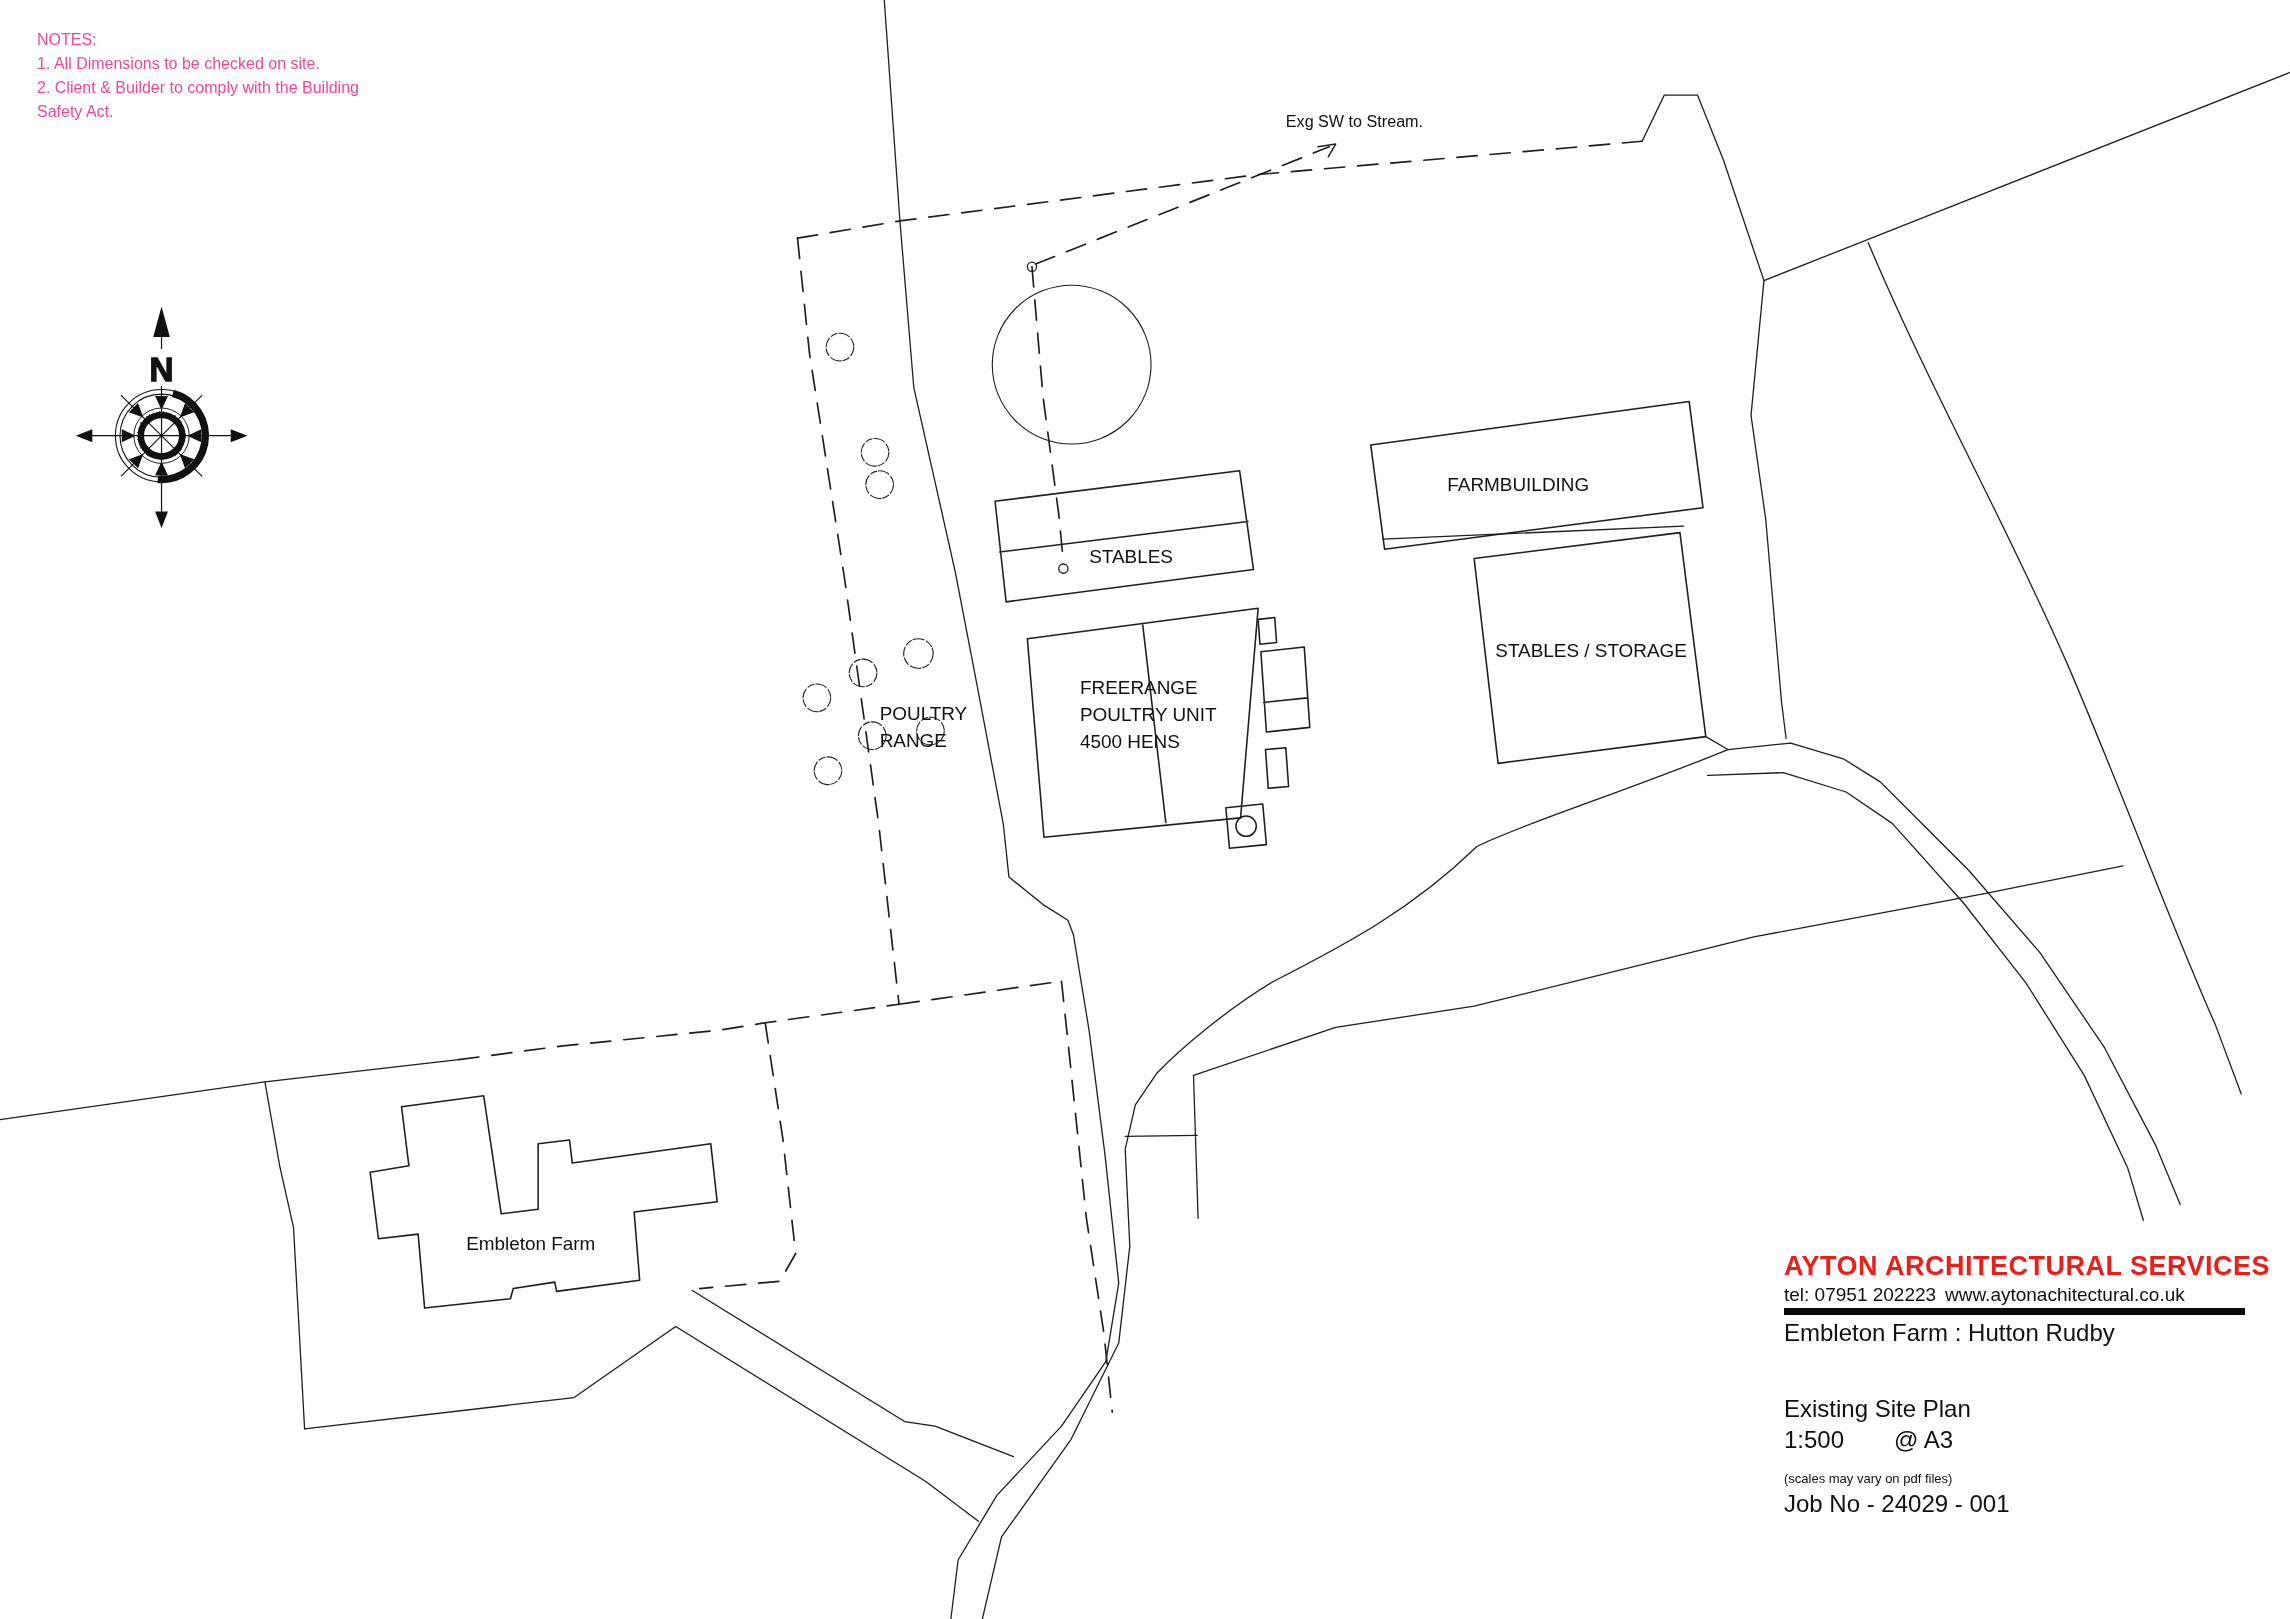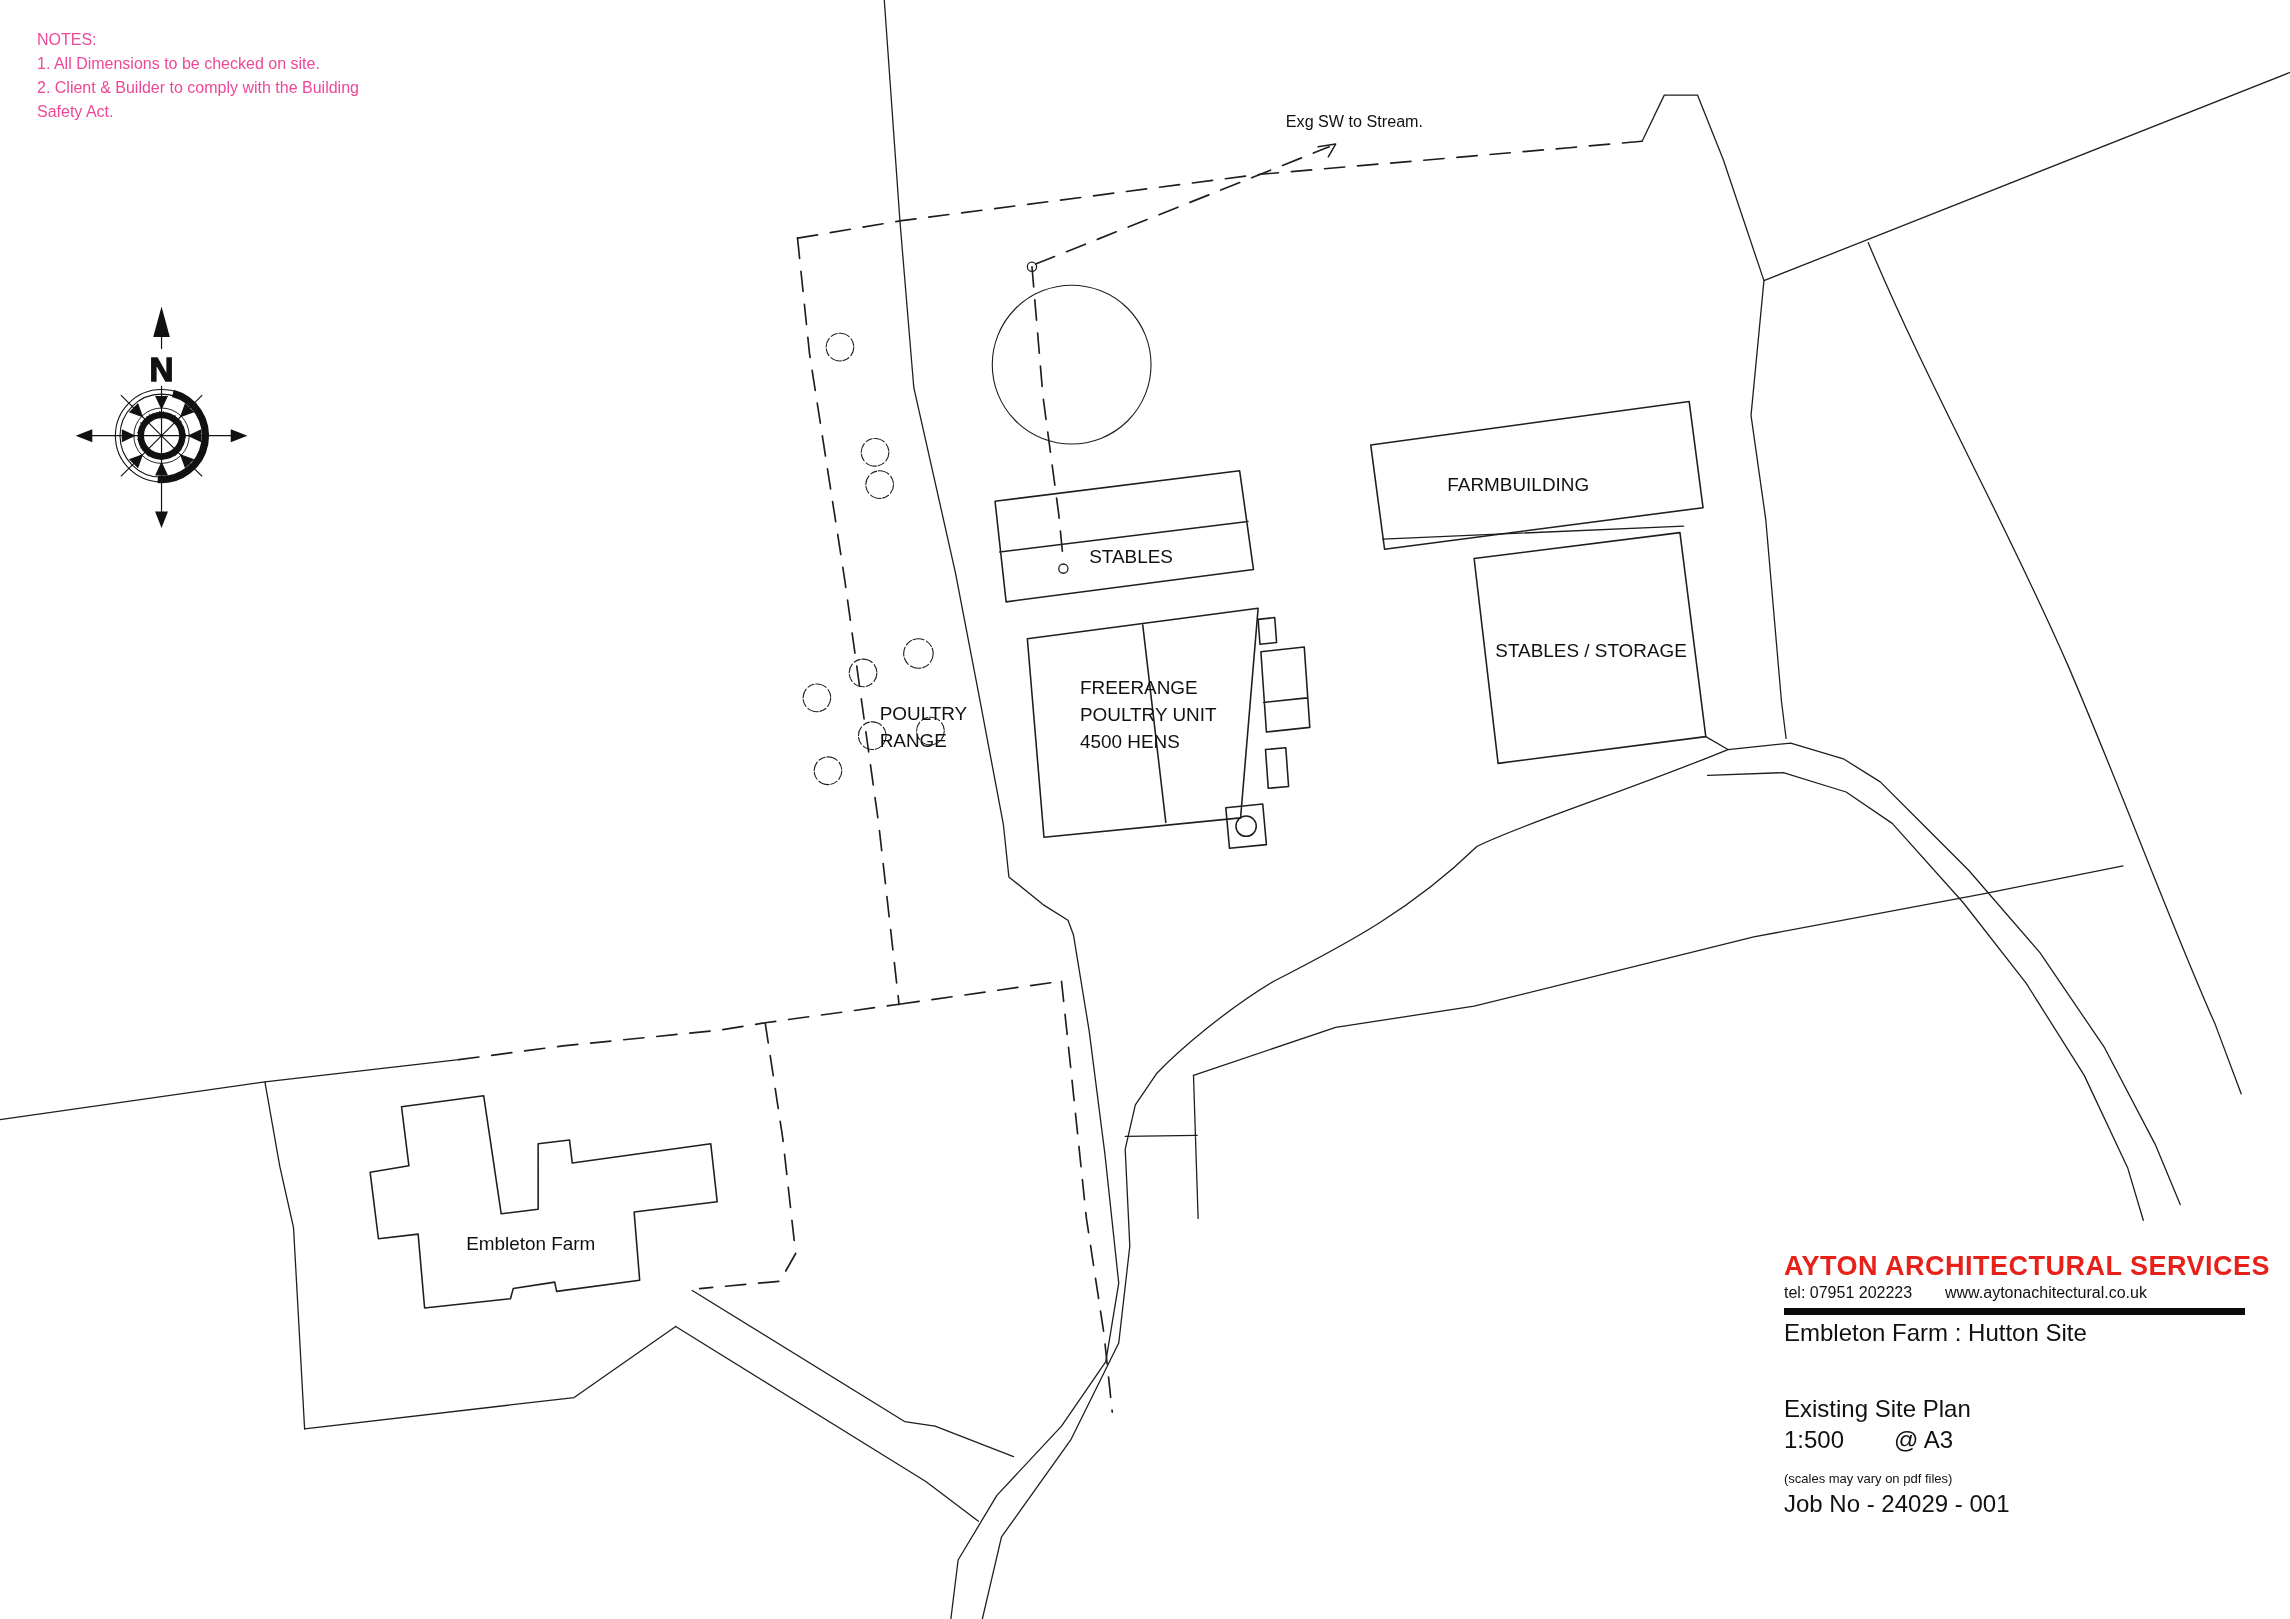"tel: 07951 202223" .tb-contact { font-size: 16px -> 19px }
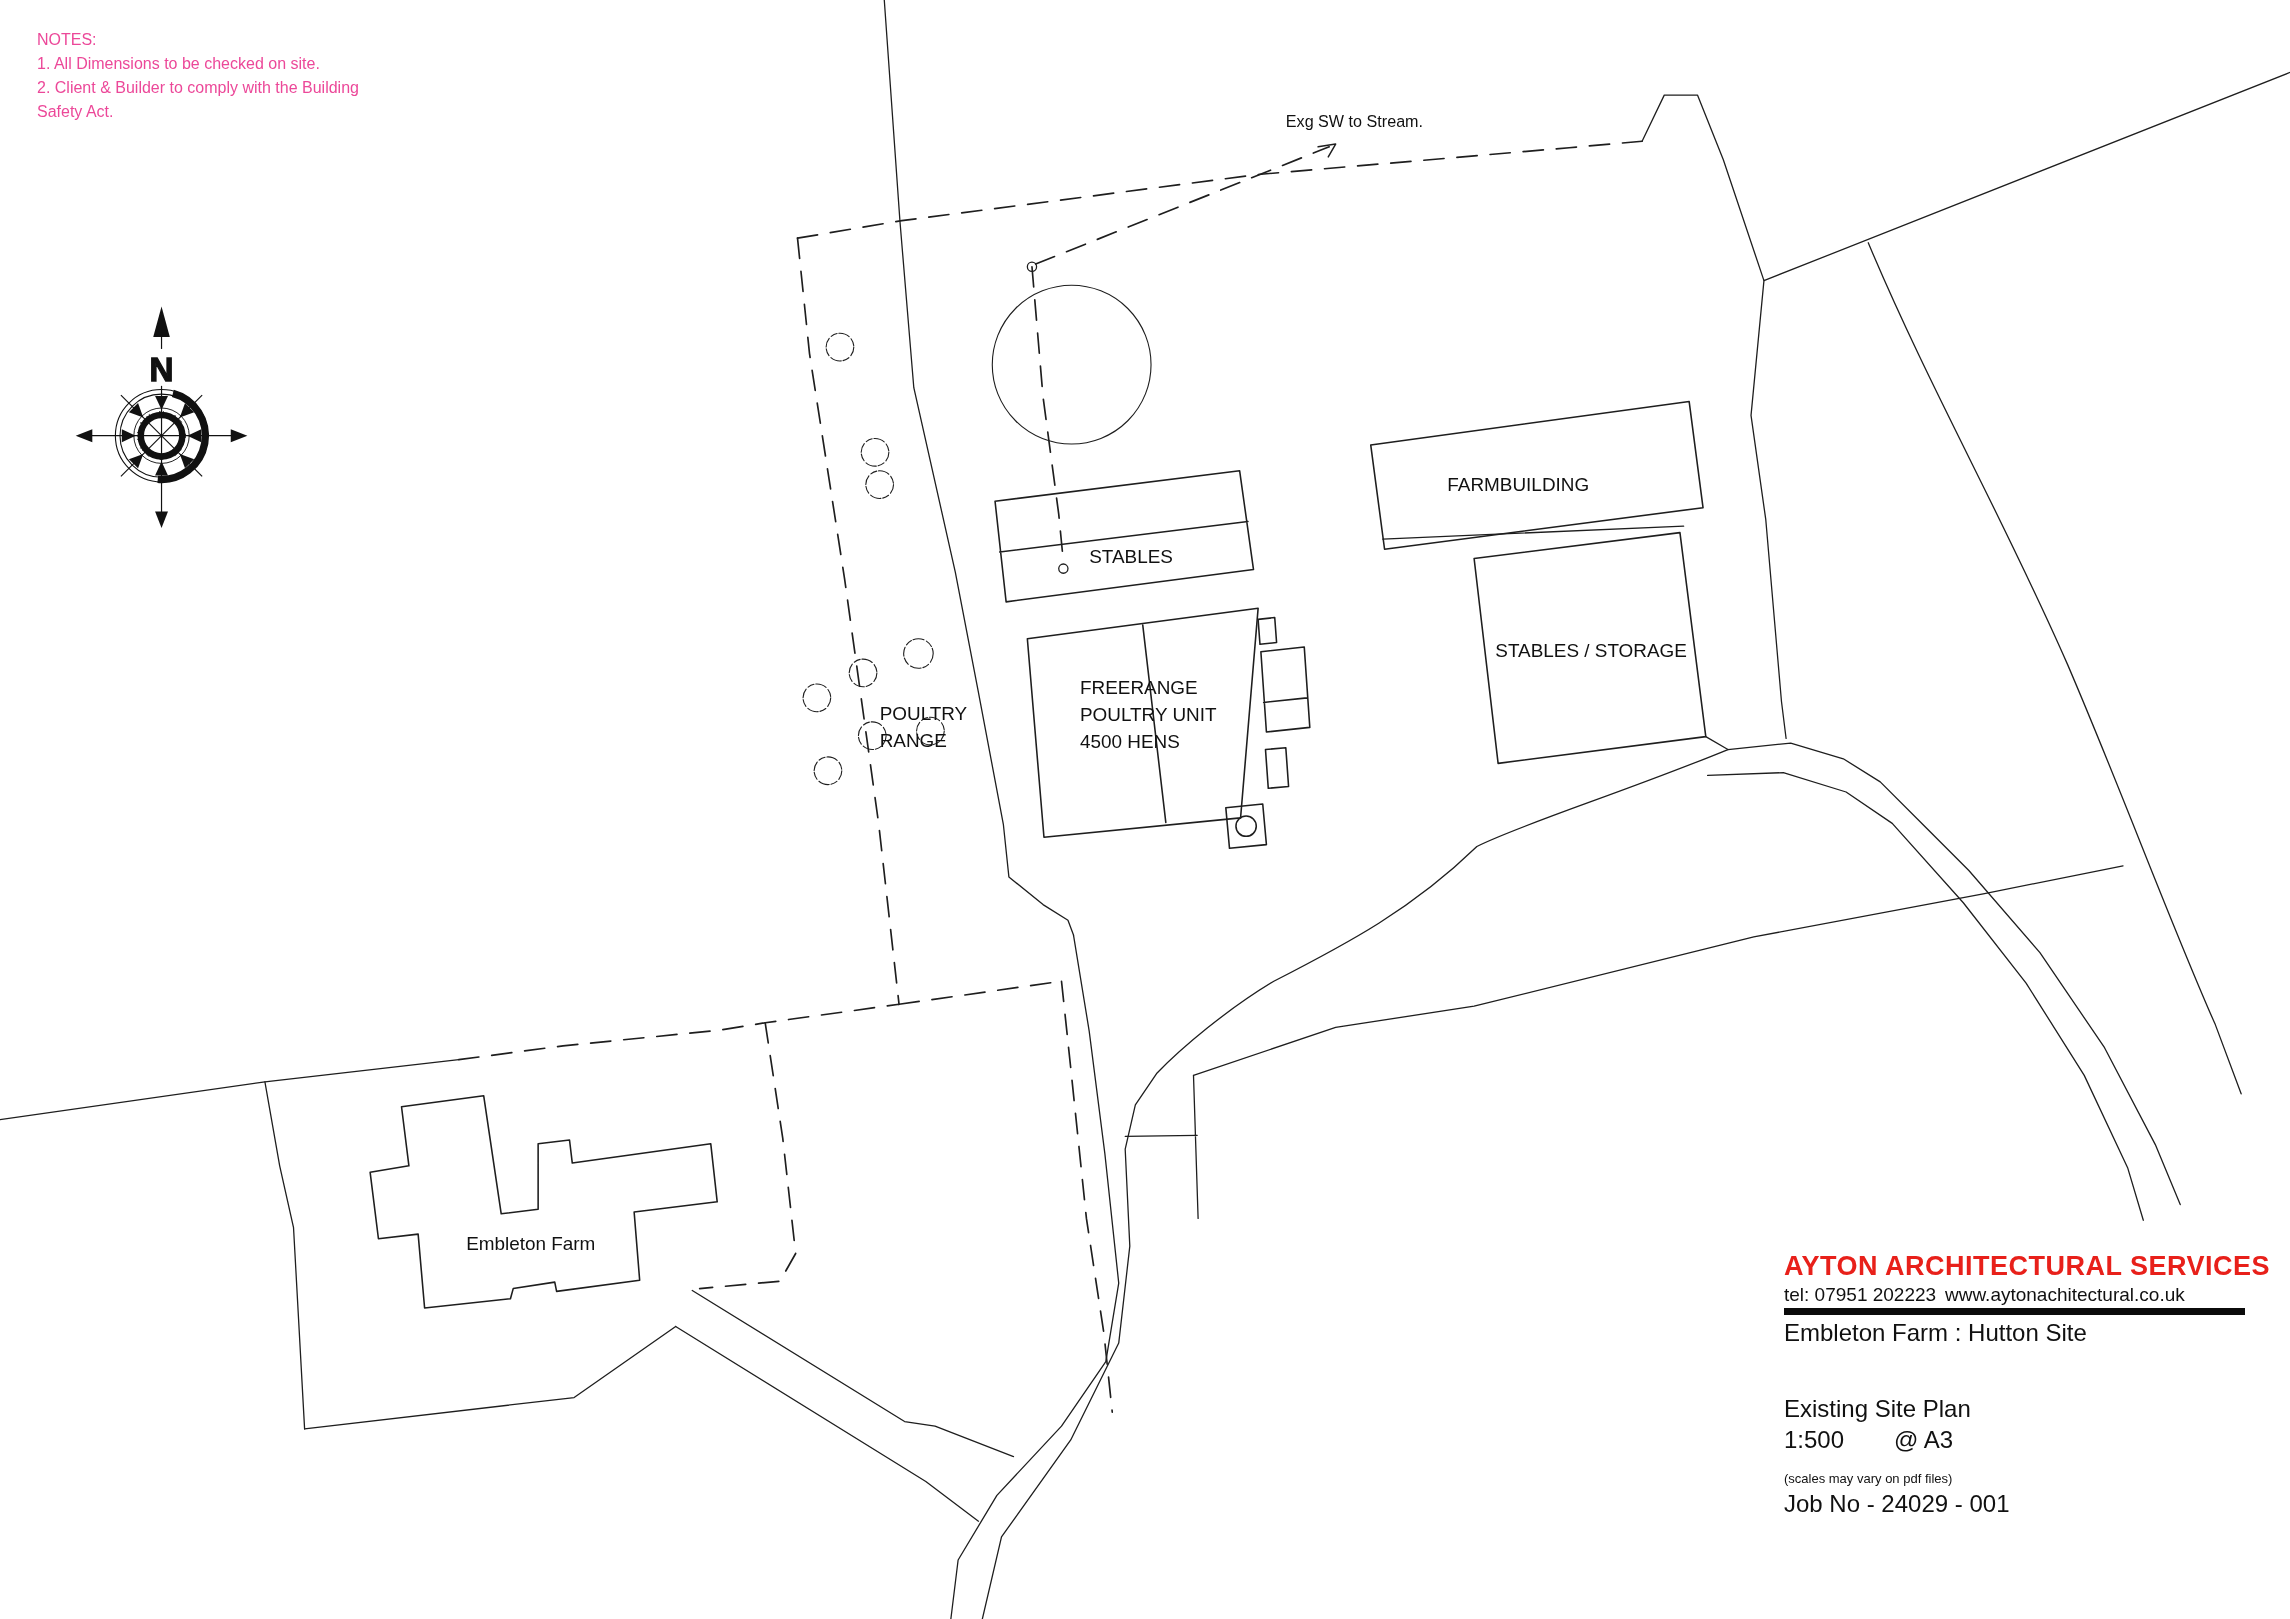"Embleton Farm : Hutton Site" div.tb-line { text: Site -> Rudby }
